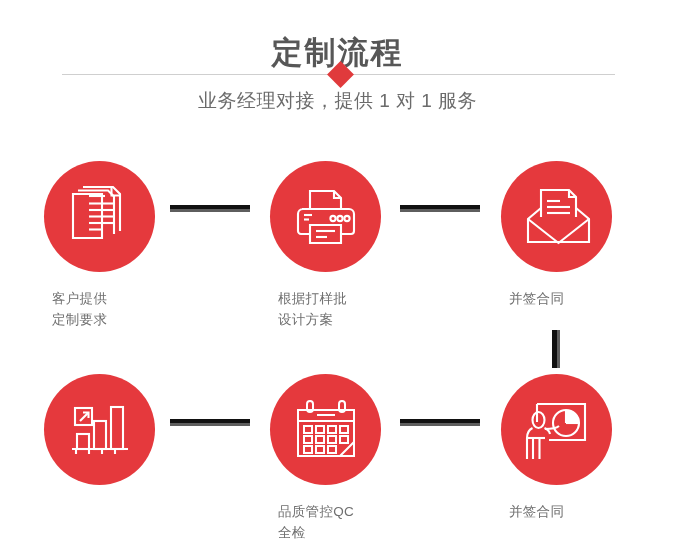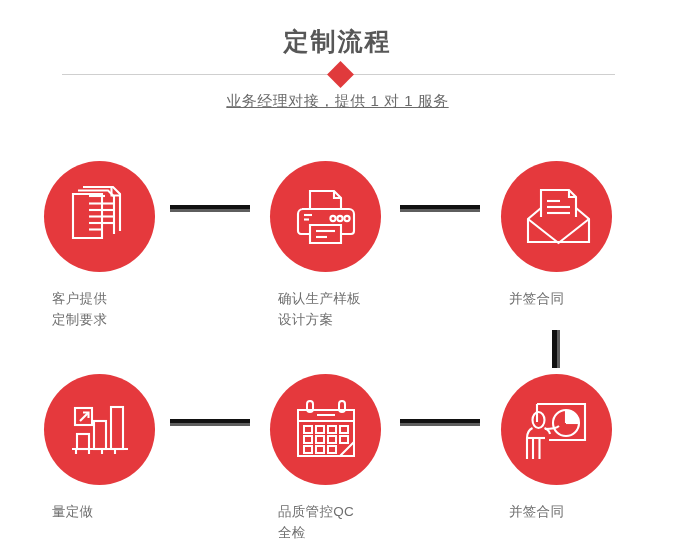"定制流程" .page-title { font-size: 25px -> 31px; top: 24px -> 36px }
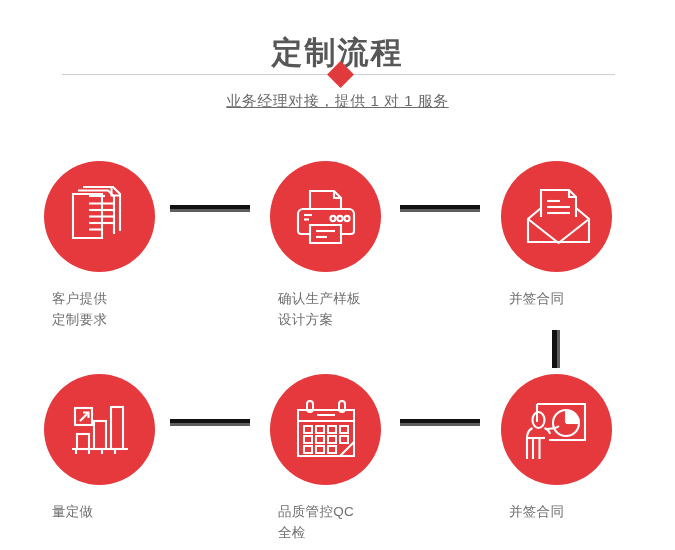"业务经理对接，提供 1 对 1 服务" .subtitle { font-size: 15px -> 19px; text-decoration: underline -> none }
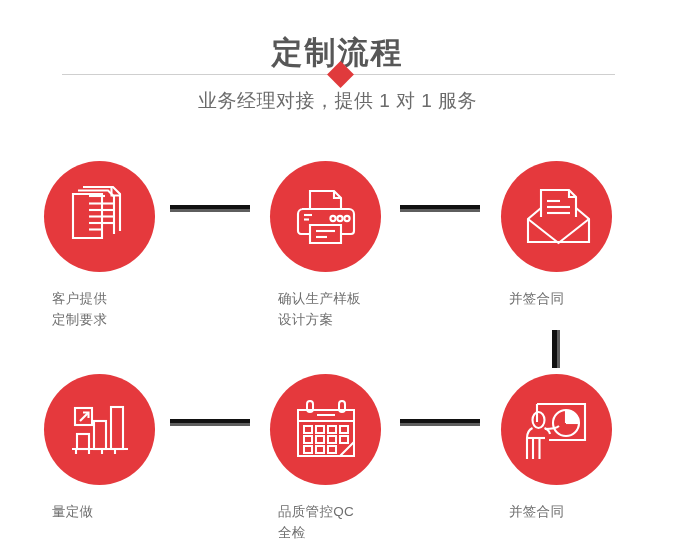"确认生产样板" span { text: 确认生产样板 -> 根据打样批 }
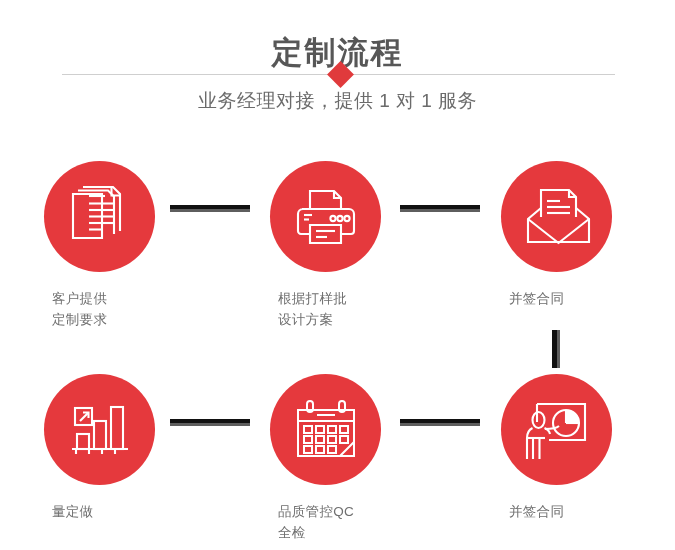"量定做" span { html: <span>量定做</span> -> none }
